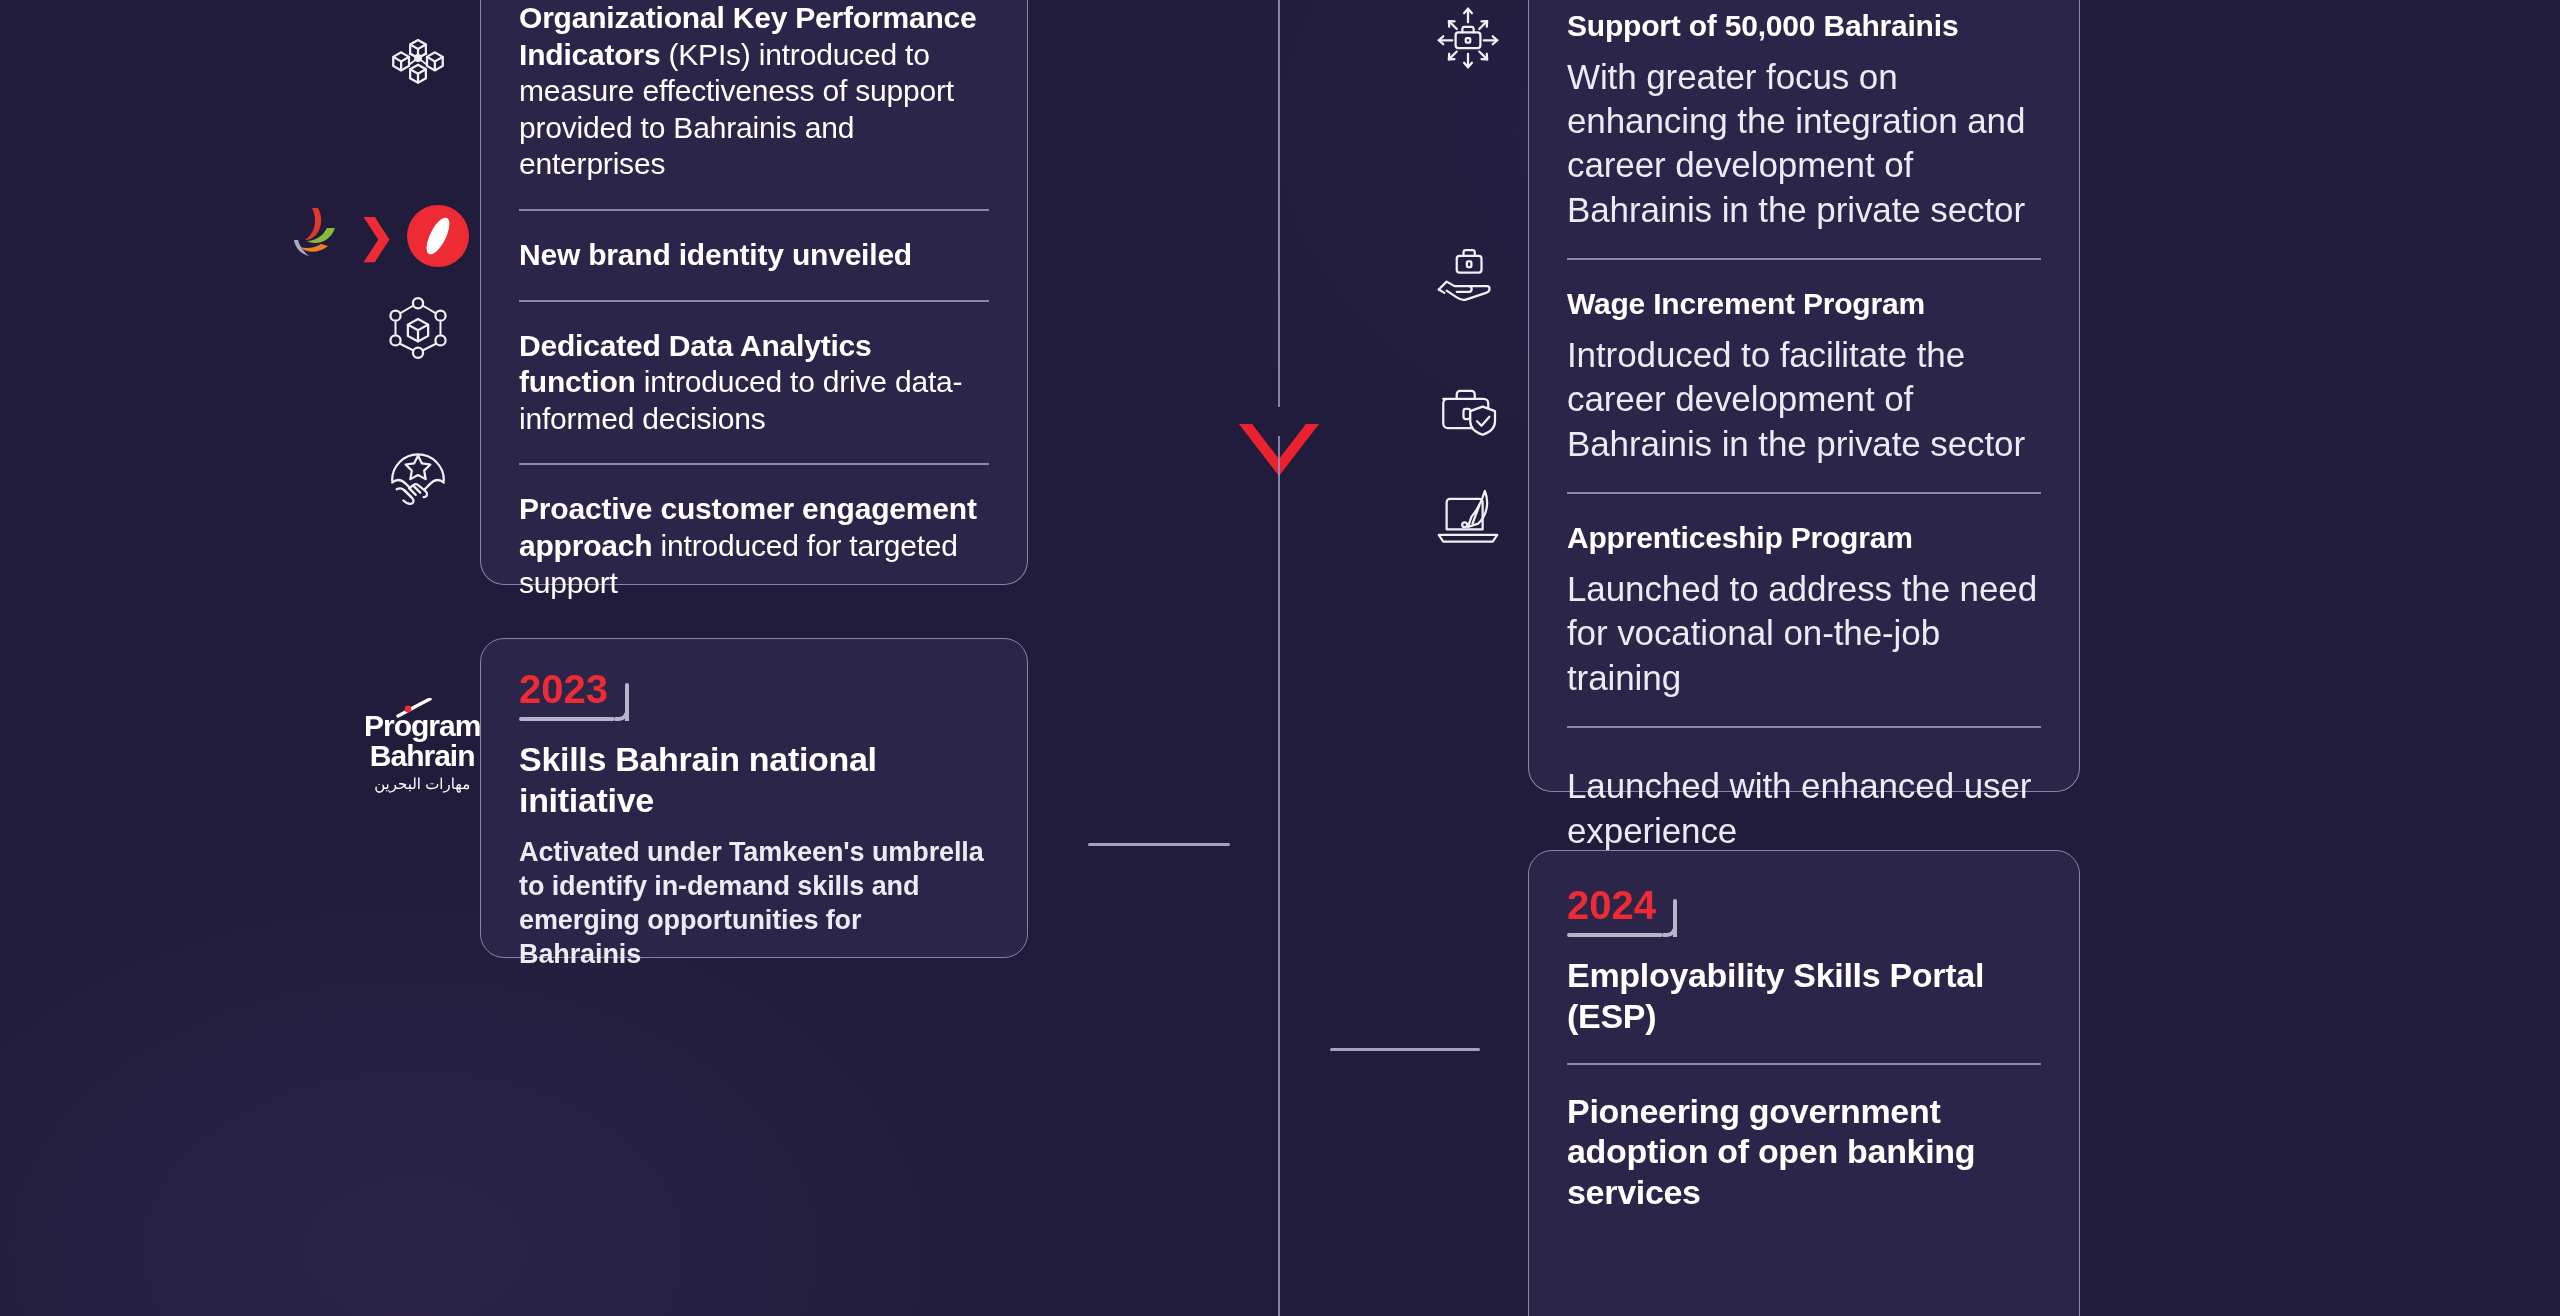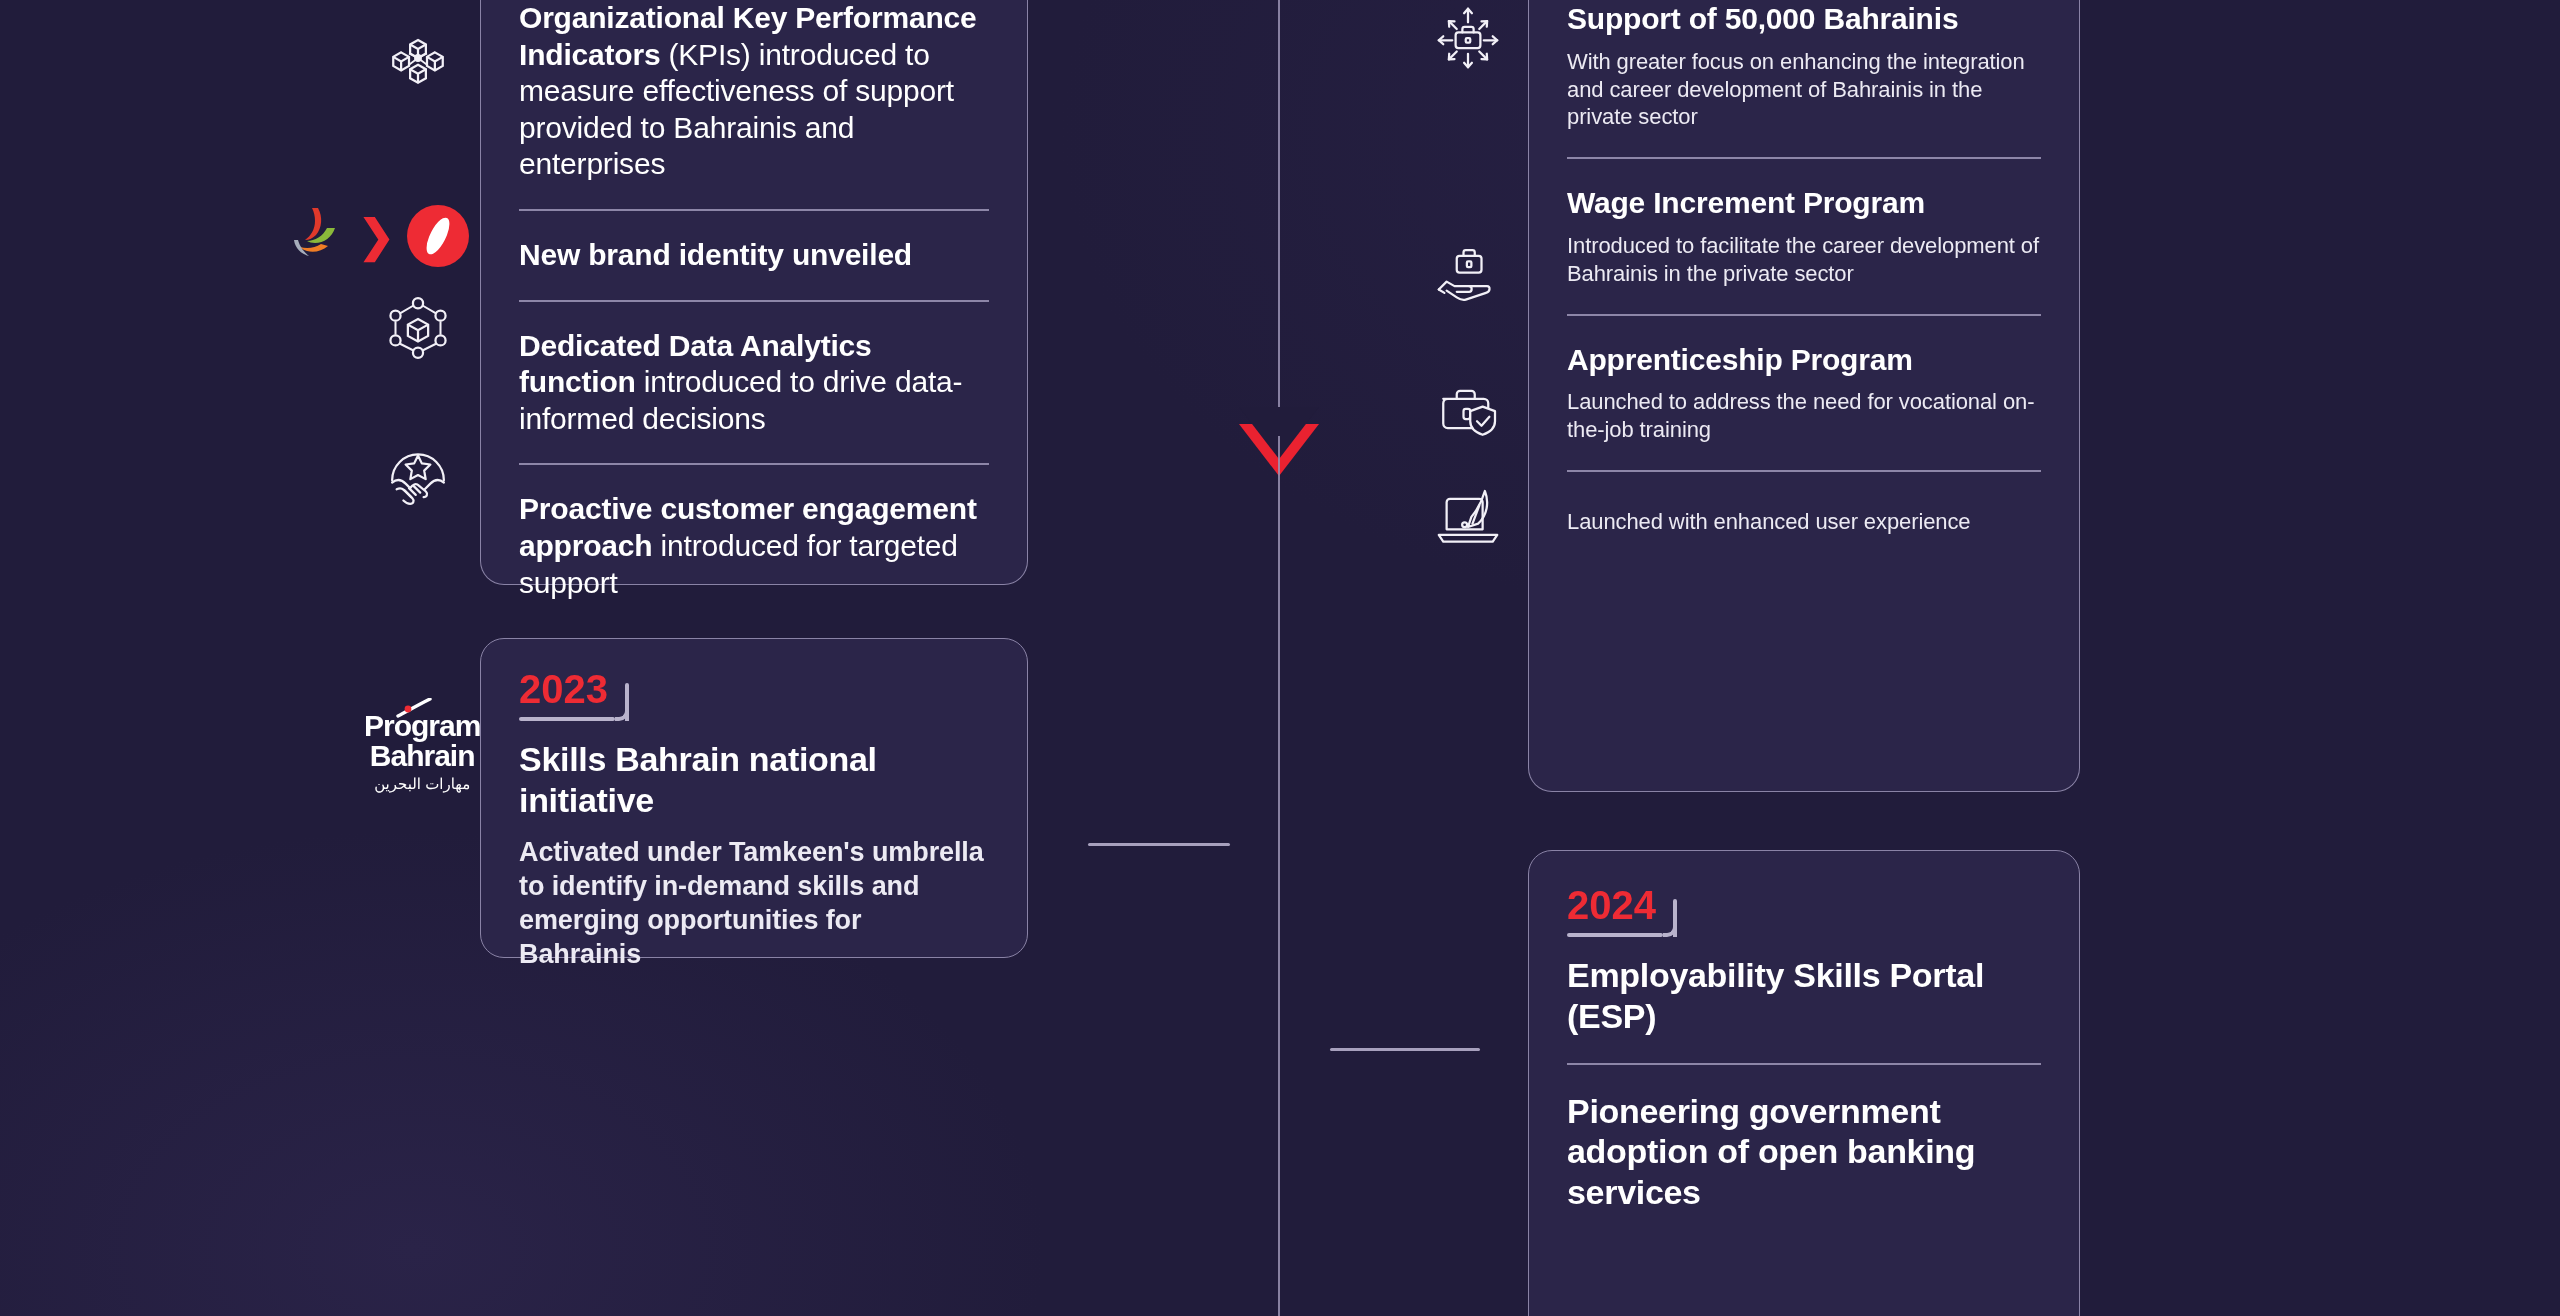"Support of 50,000 Bahrainis" div.item-text { padding-top: 1px -> 8px }
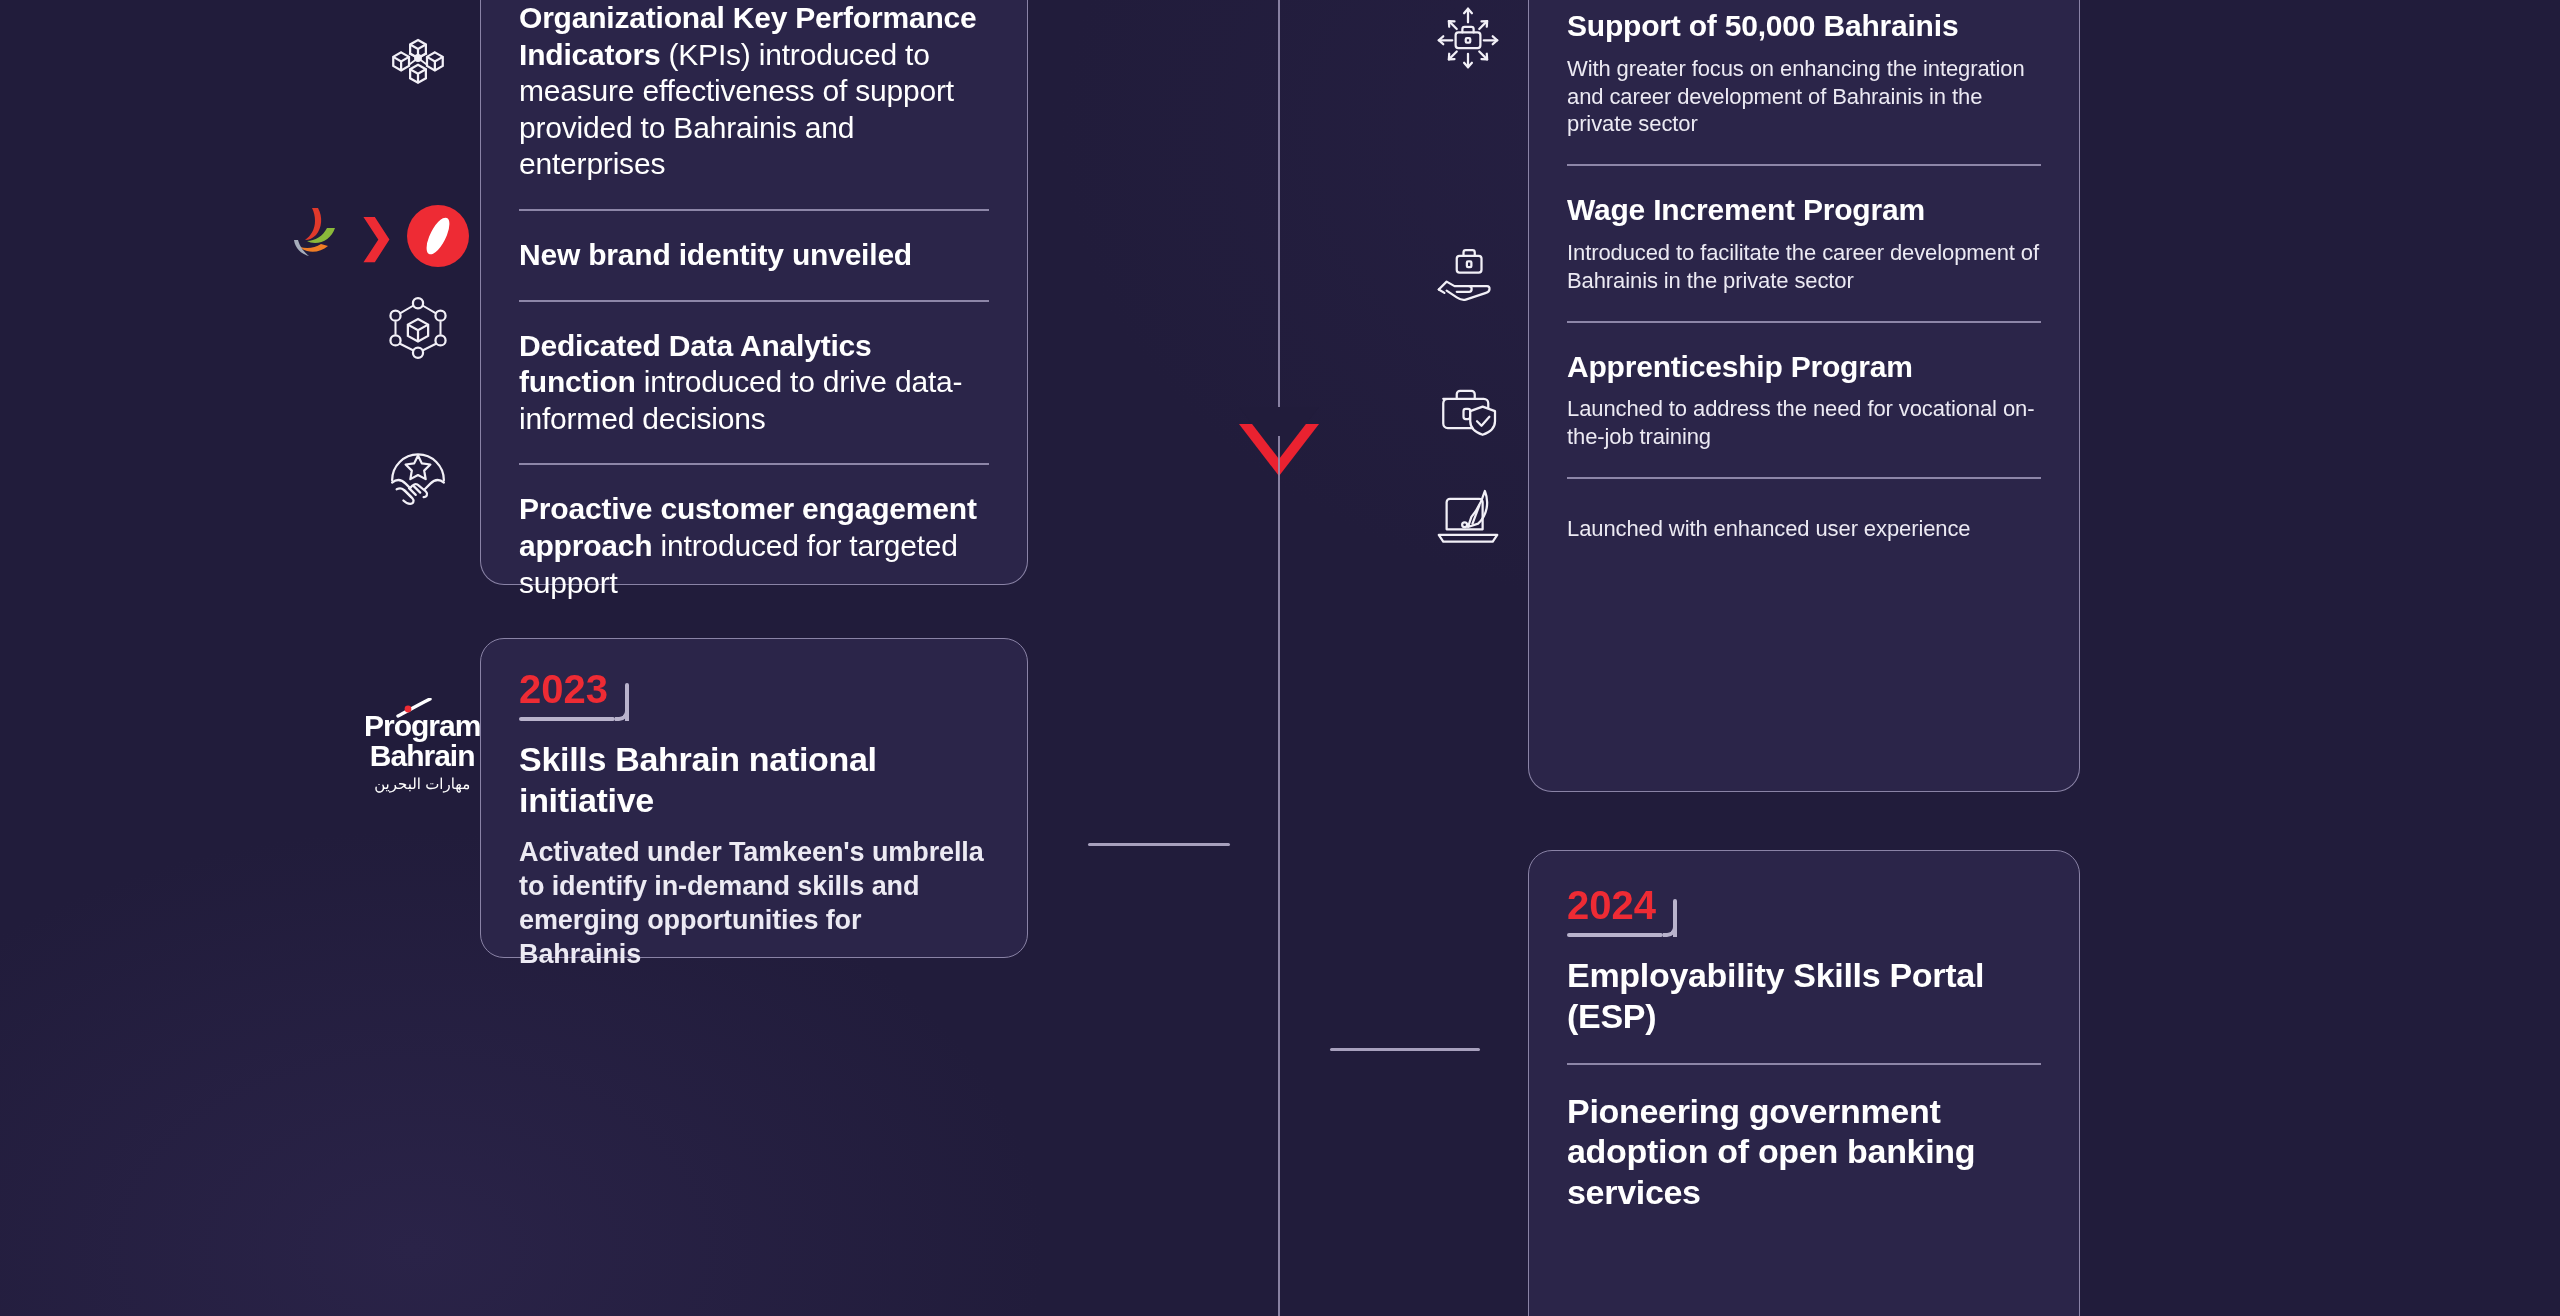"With greater focus on enhancing" .idesc { font-size: 22px -> 35px }
